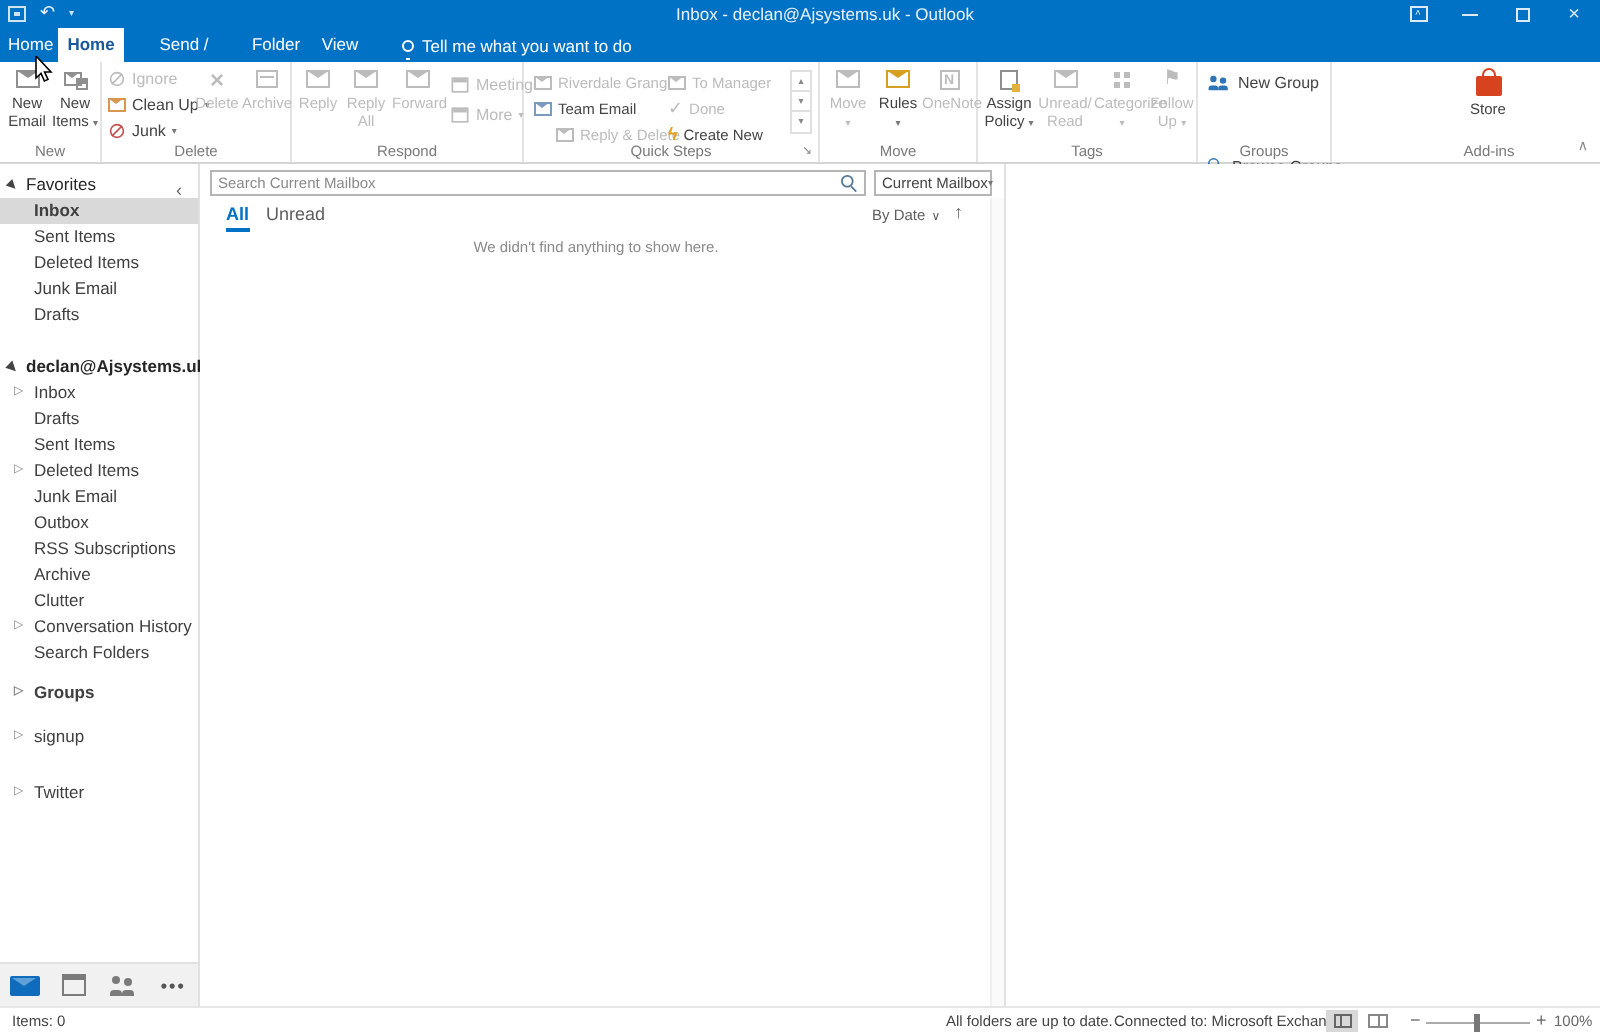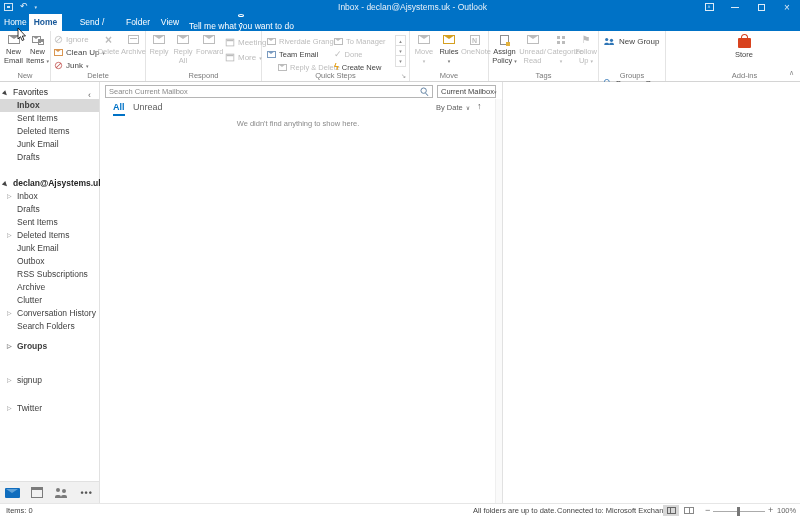"Tell me what you want" div.tellme { flex-direction: column -> none; left: 189px -> 201px }
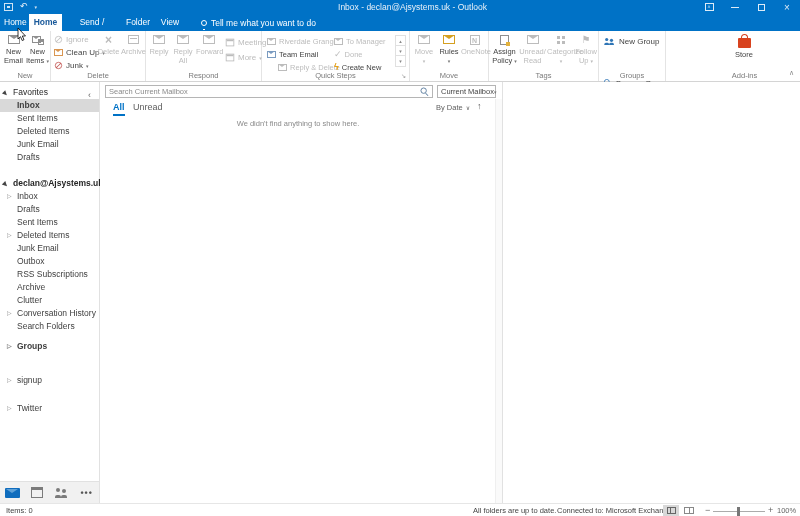"signup" div.srow { margin-top: 21px -> 9px }
